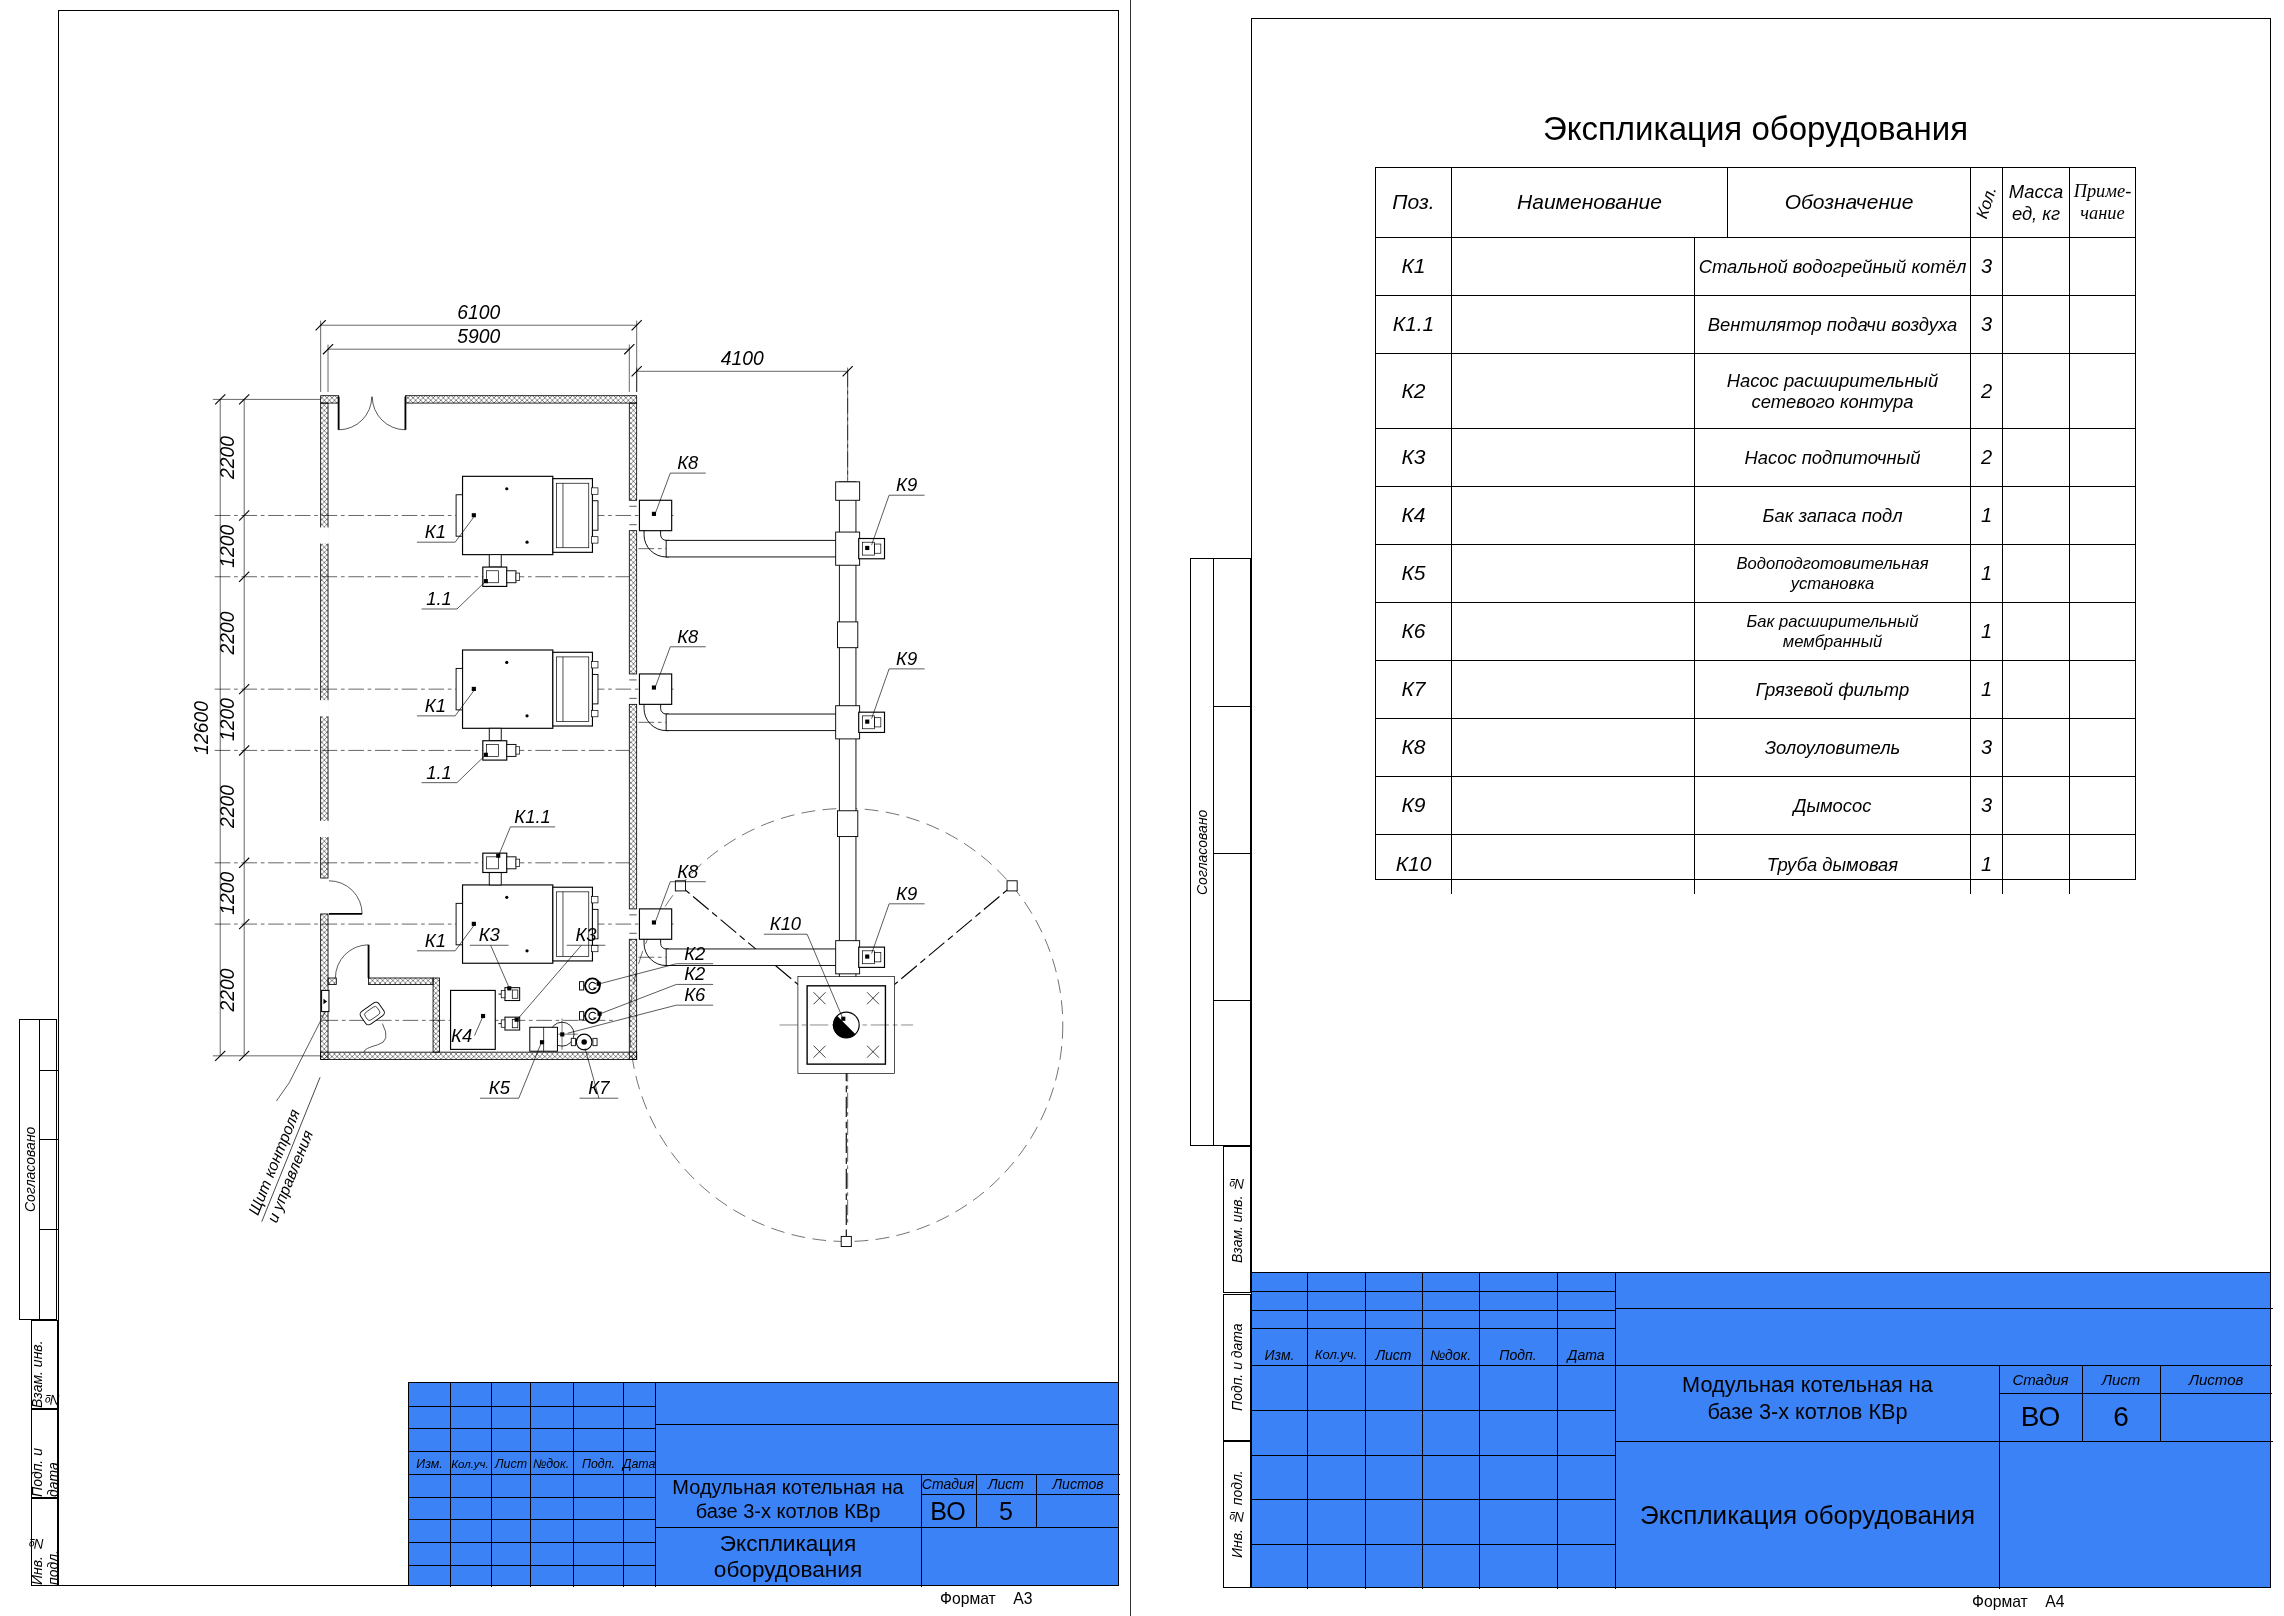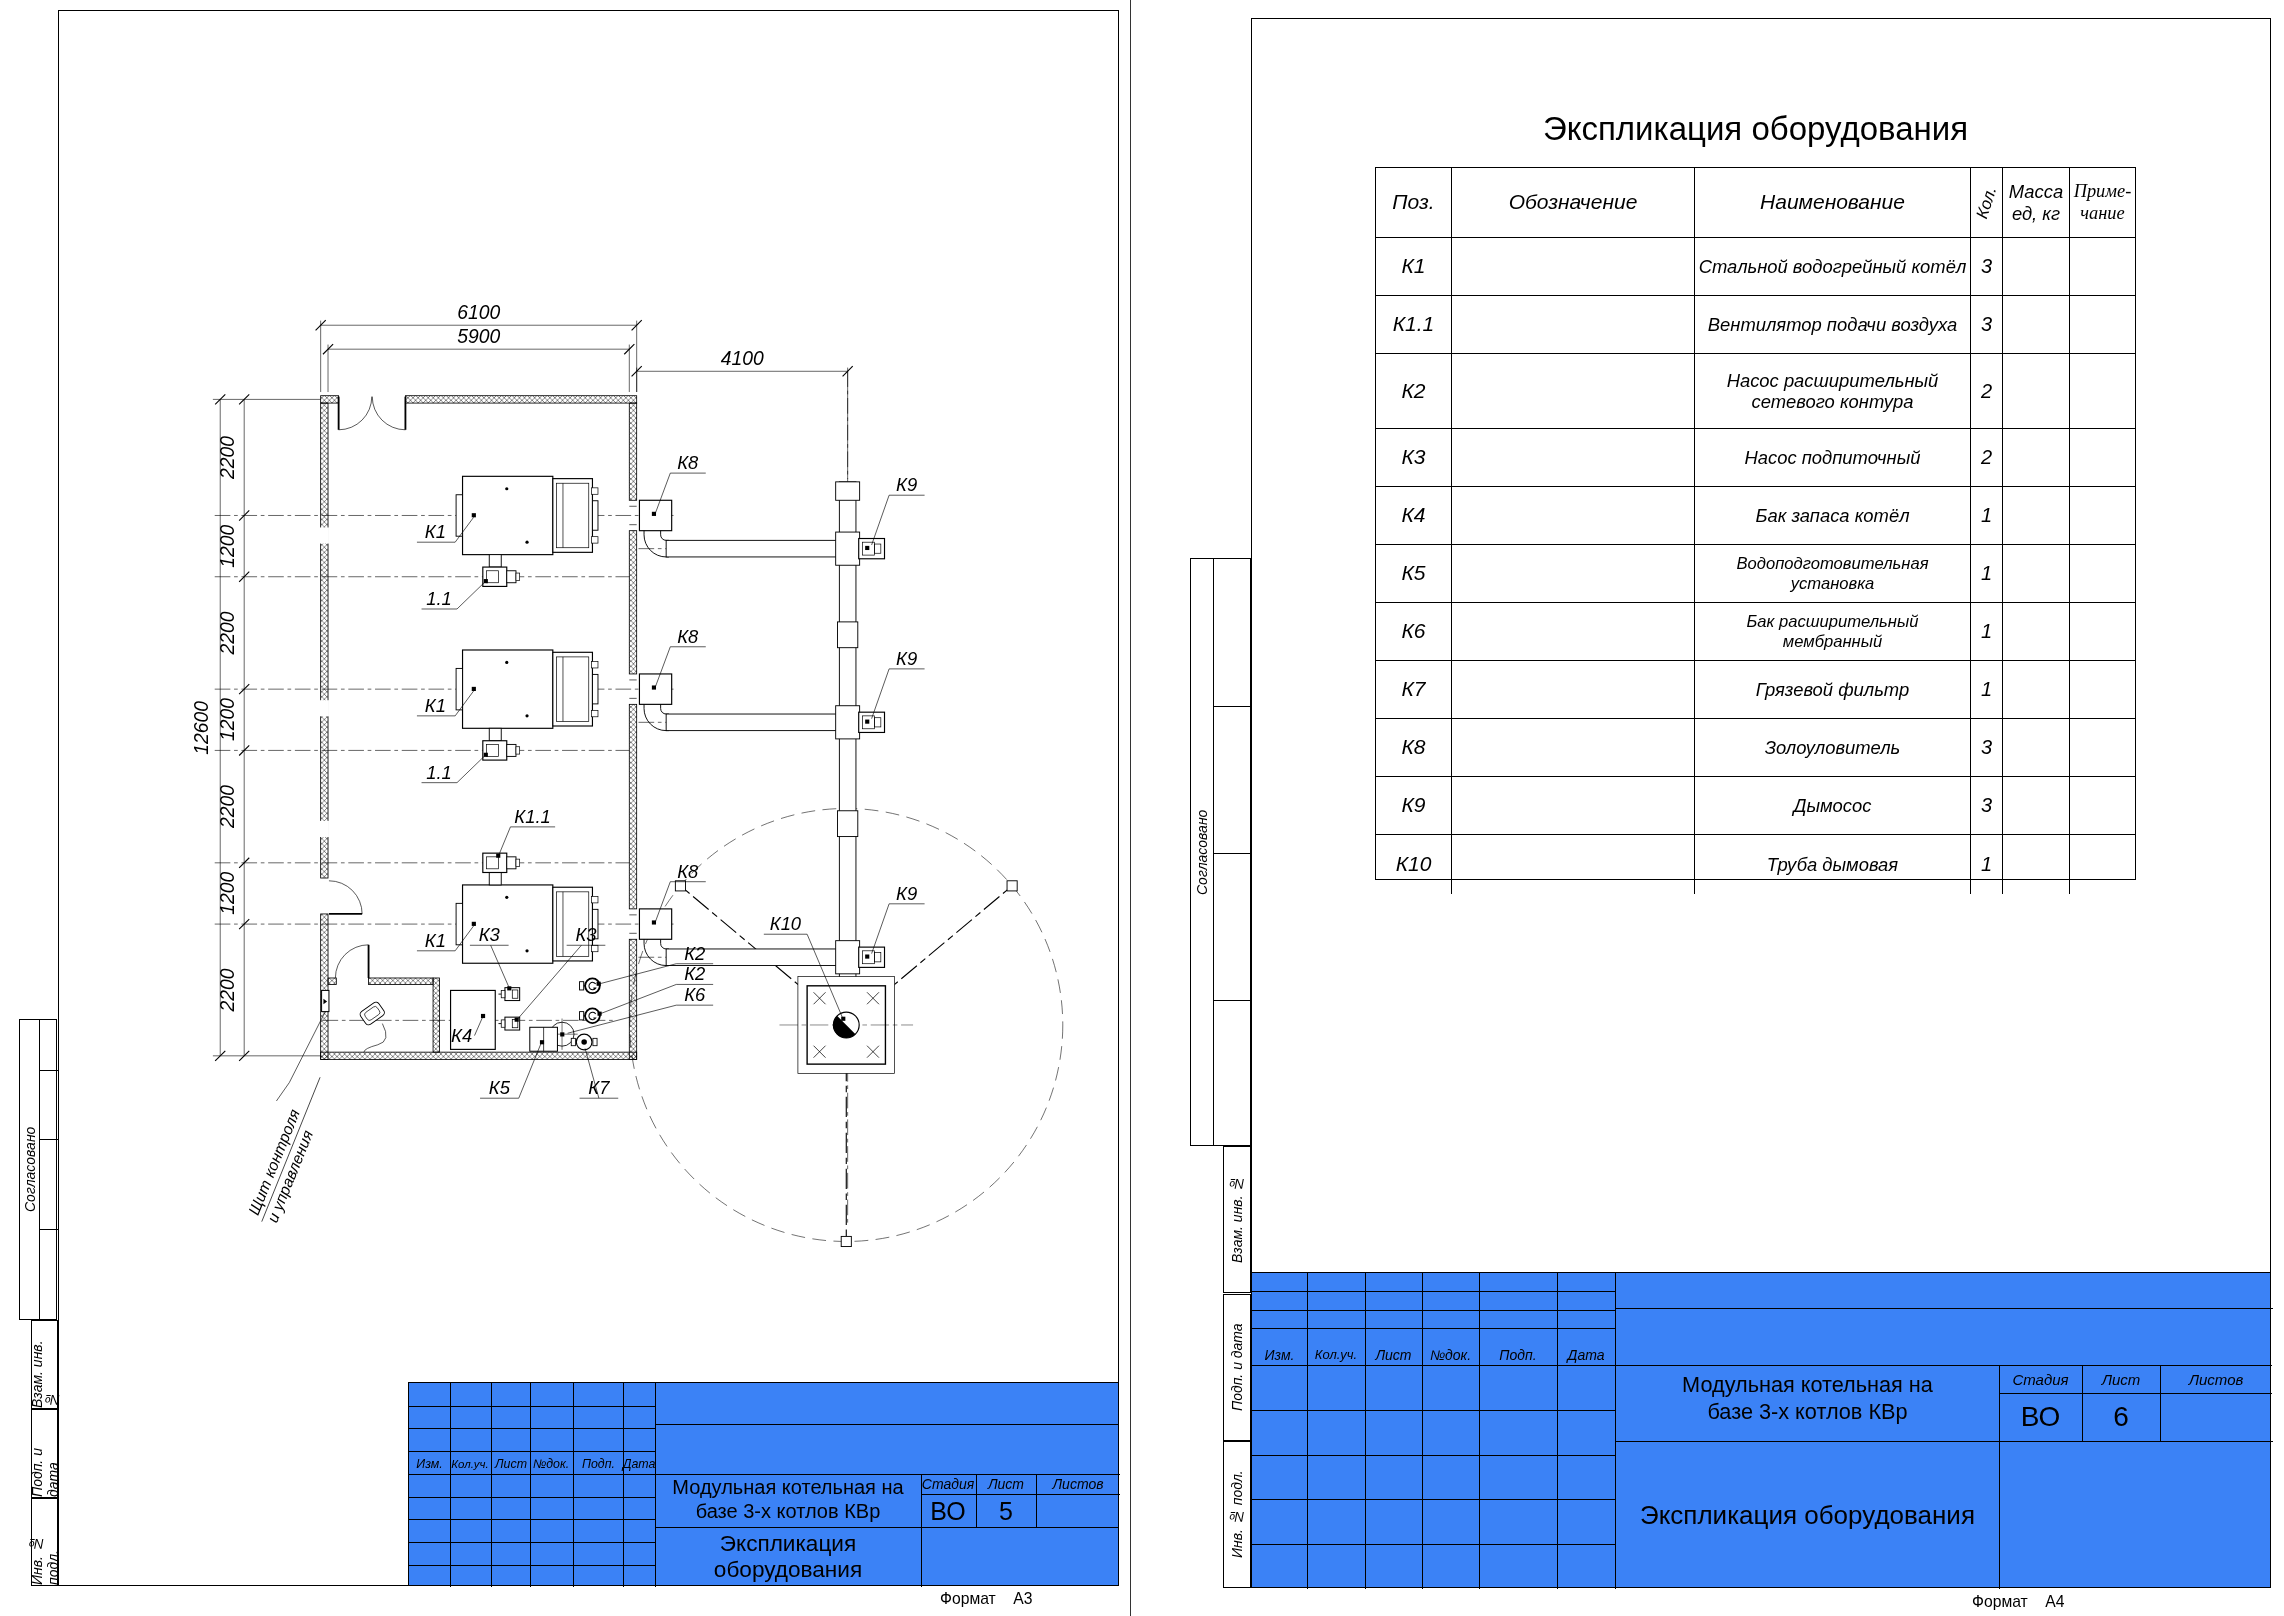"Обозначение" div.tc { order: before "Наименование" -> after "Наименование" }
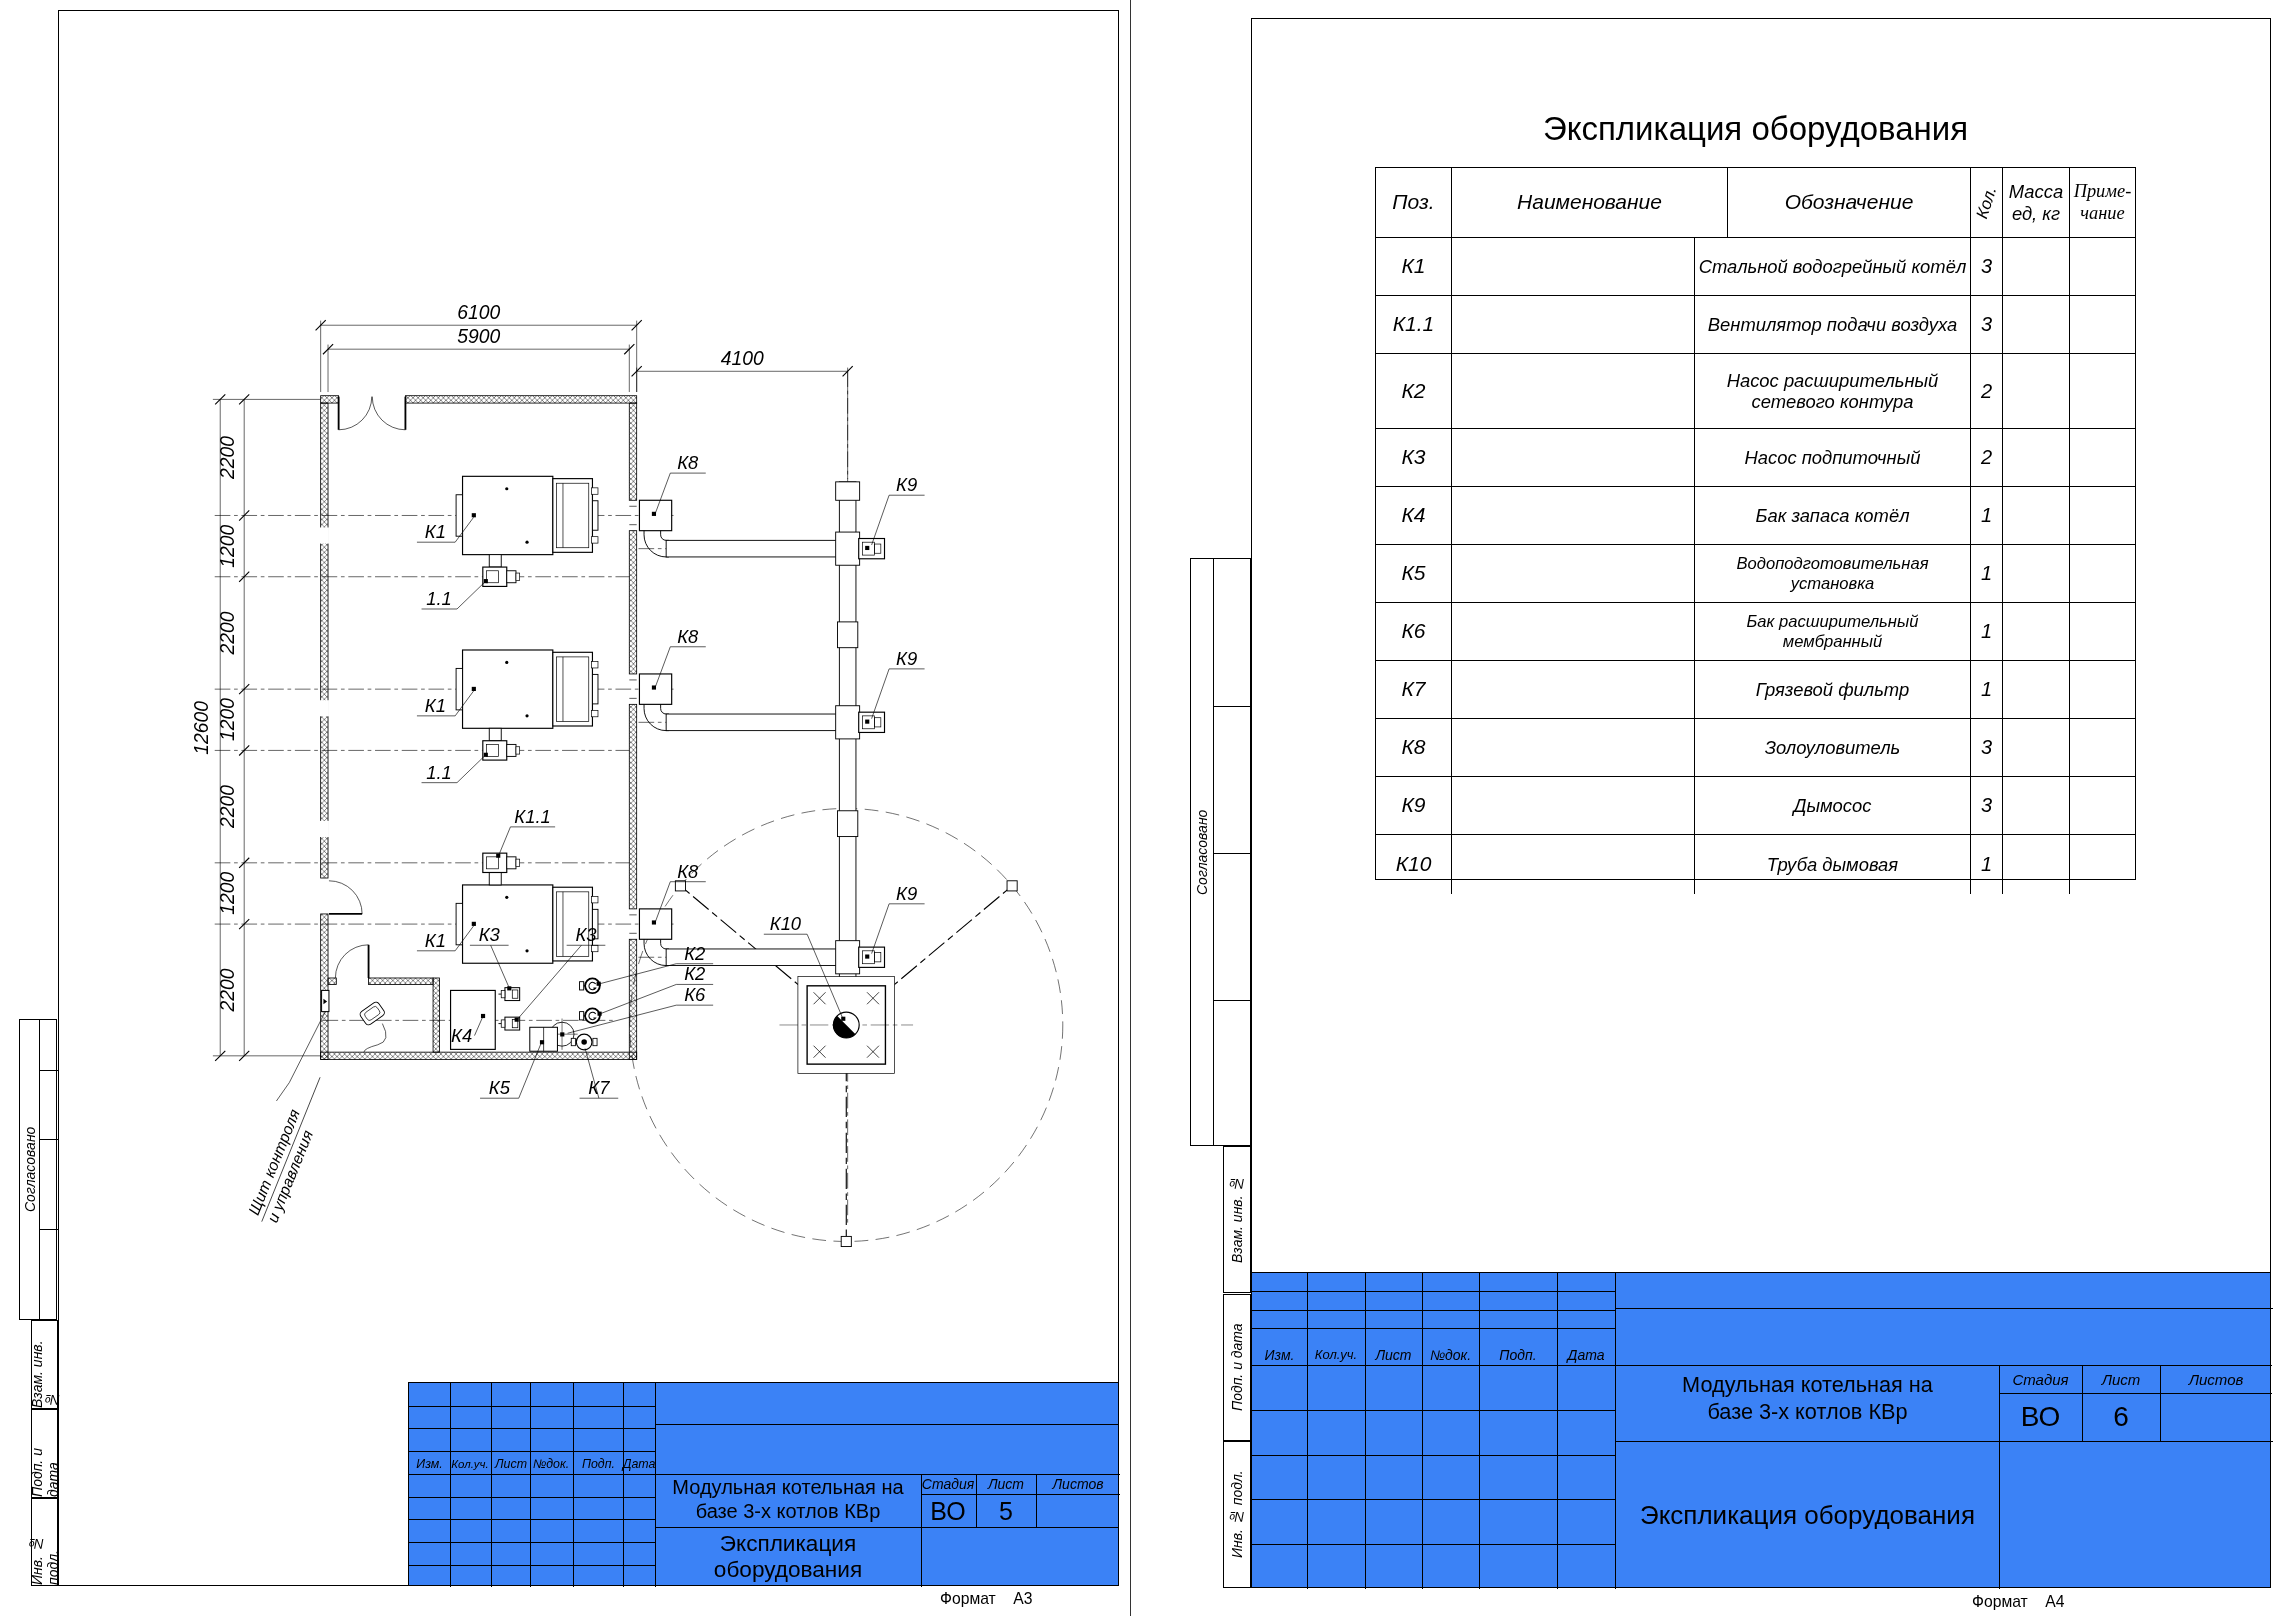"Бак запаса котёл" div { text: котёл -> подл }
